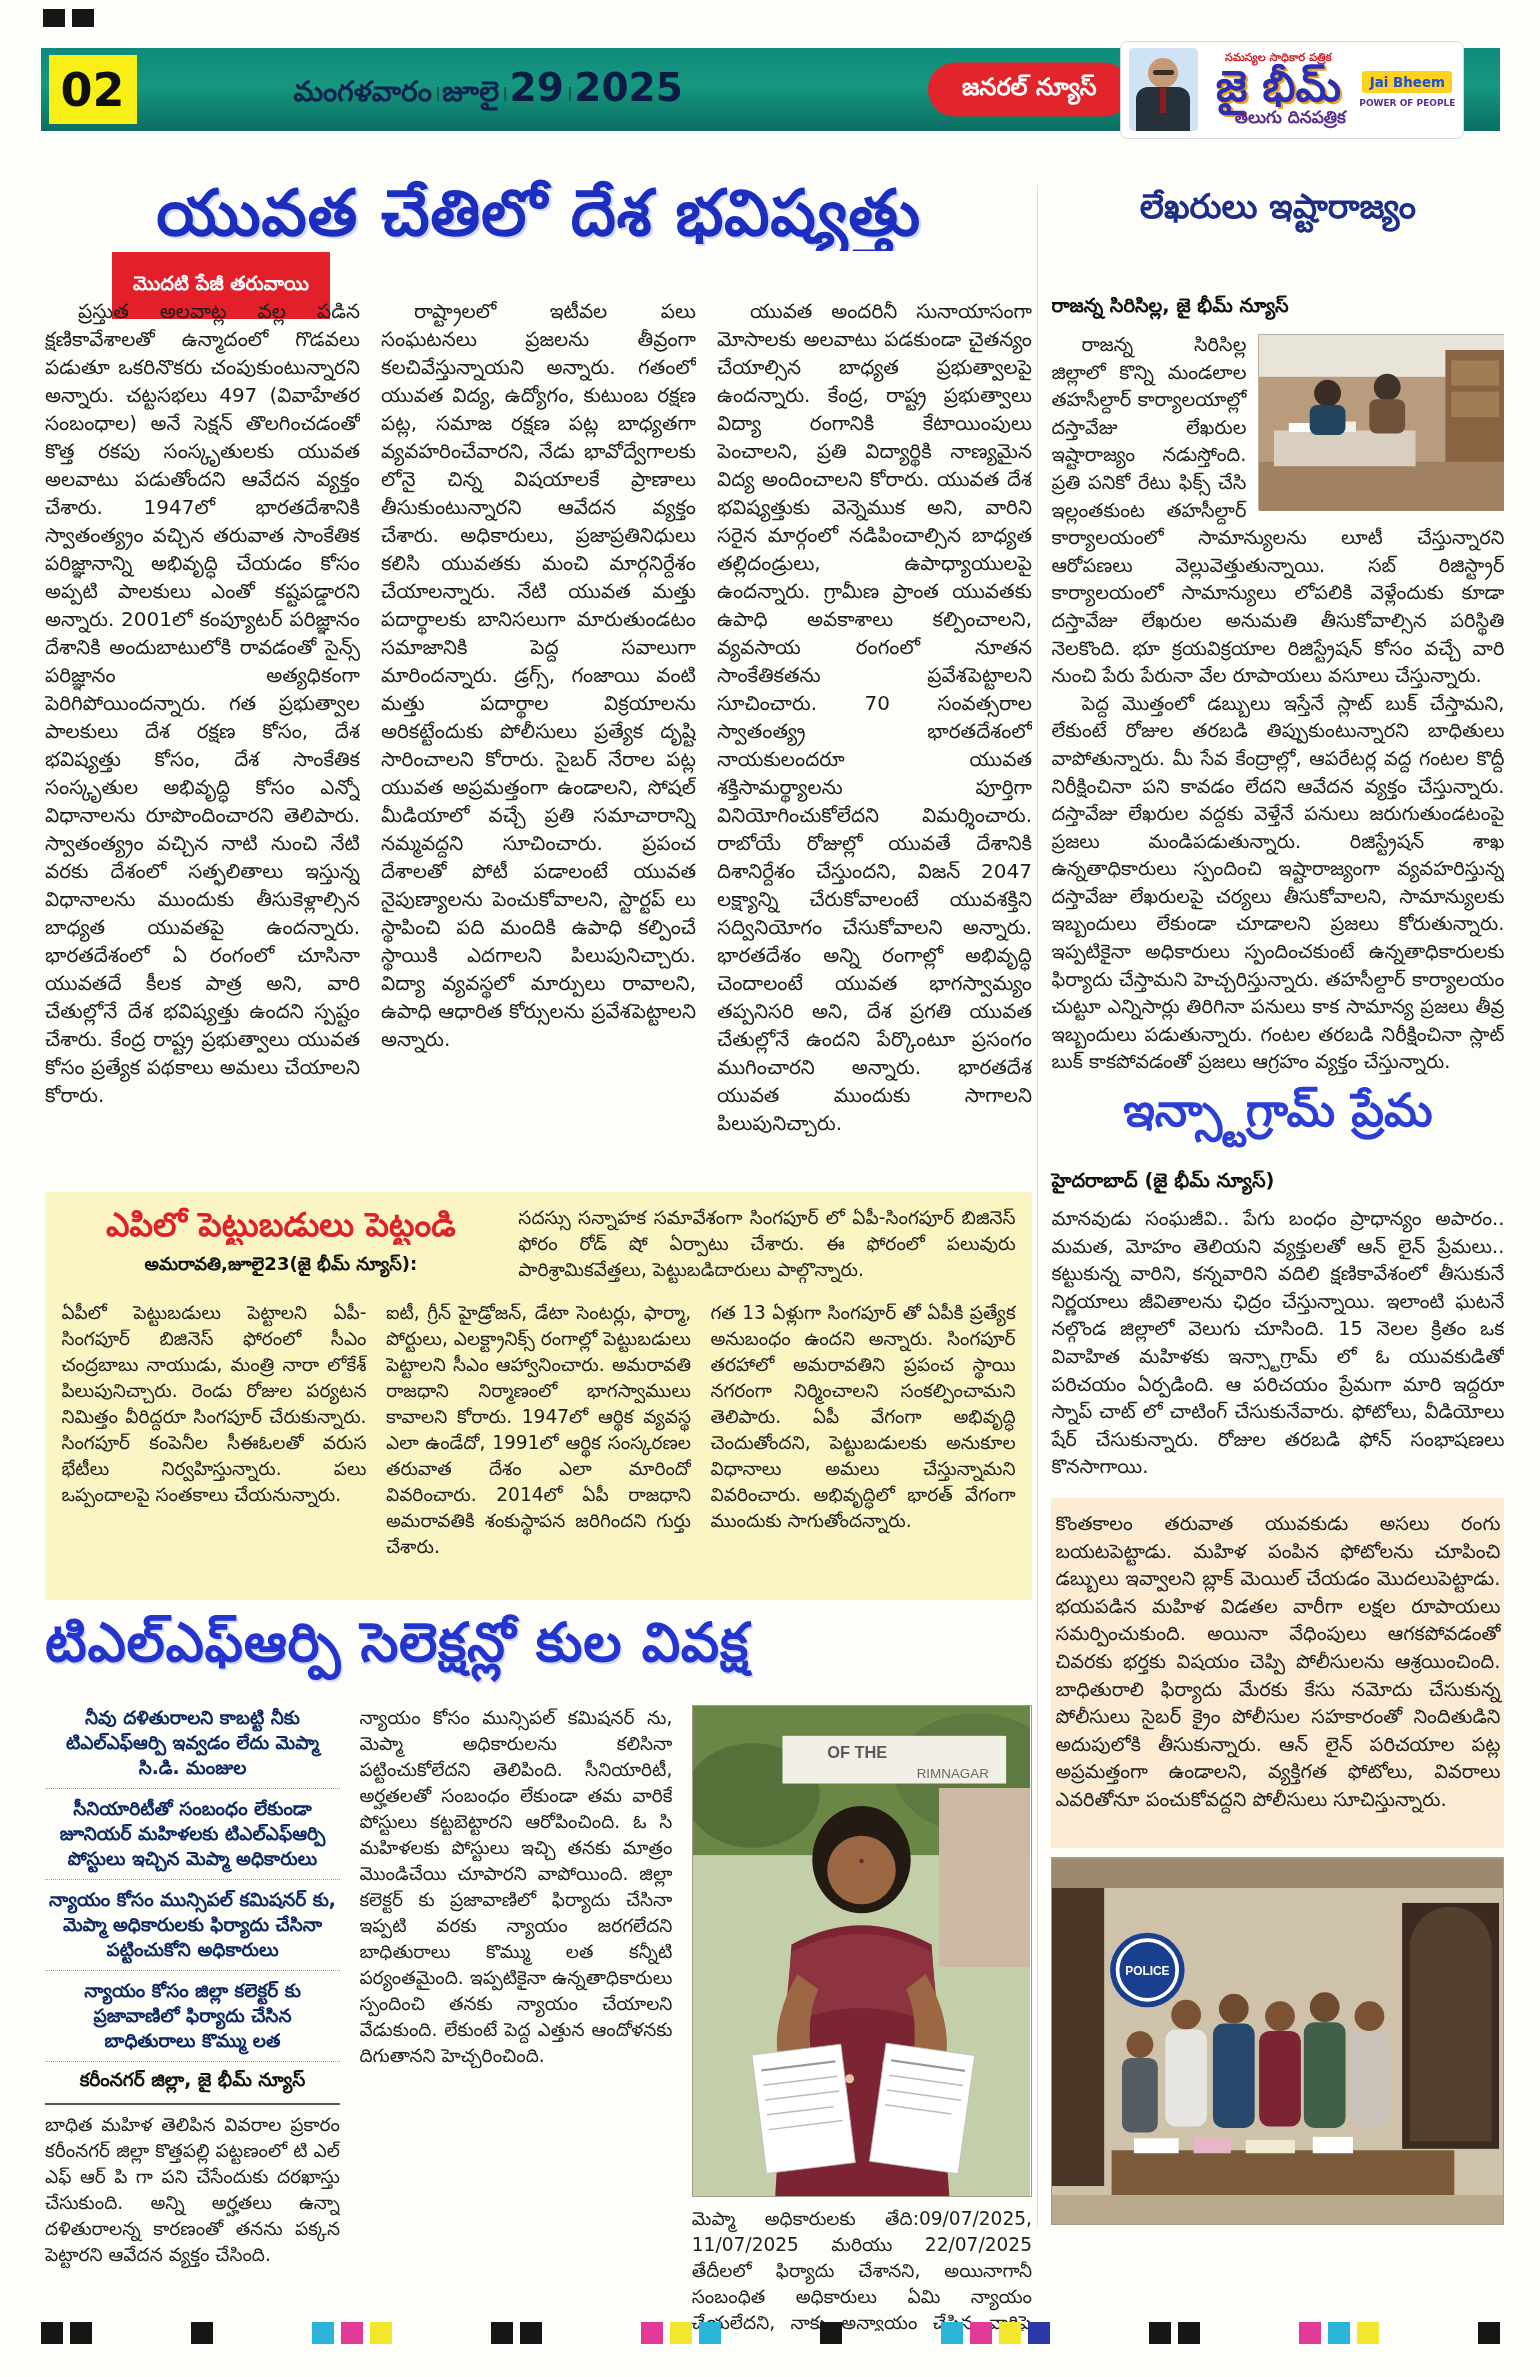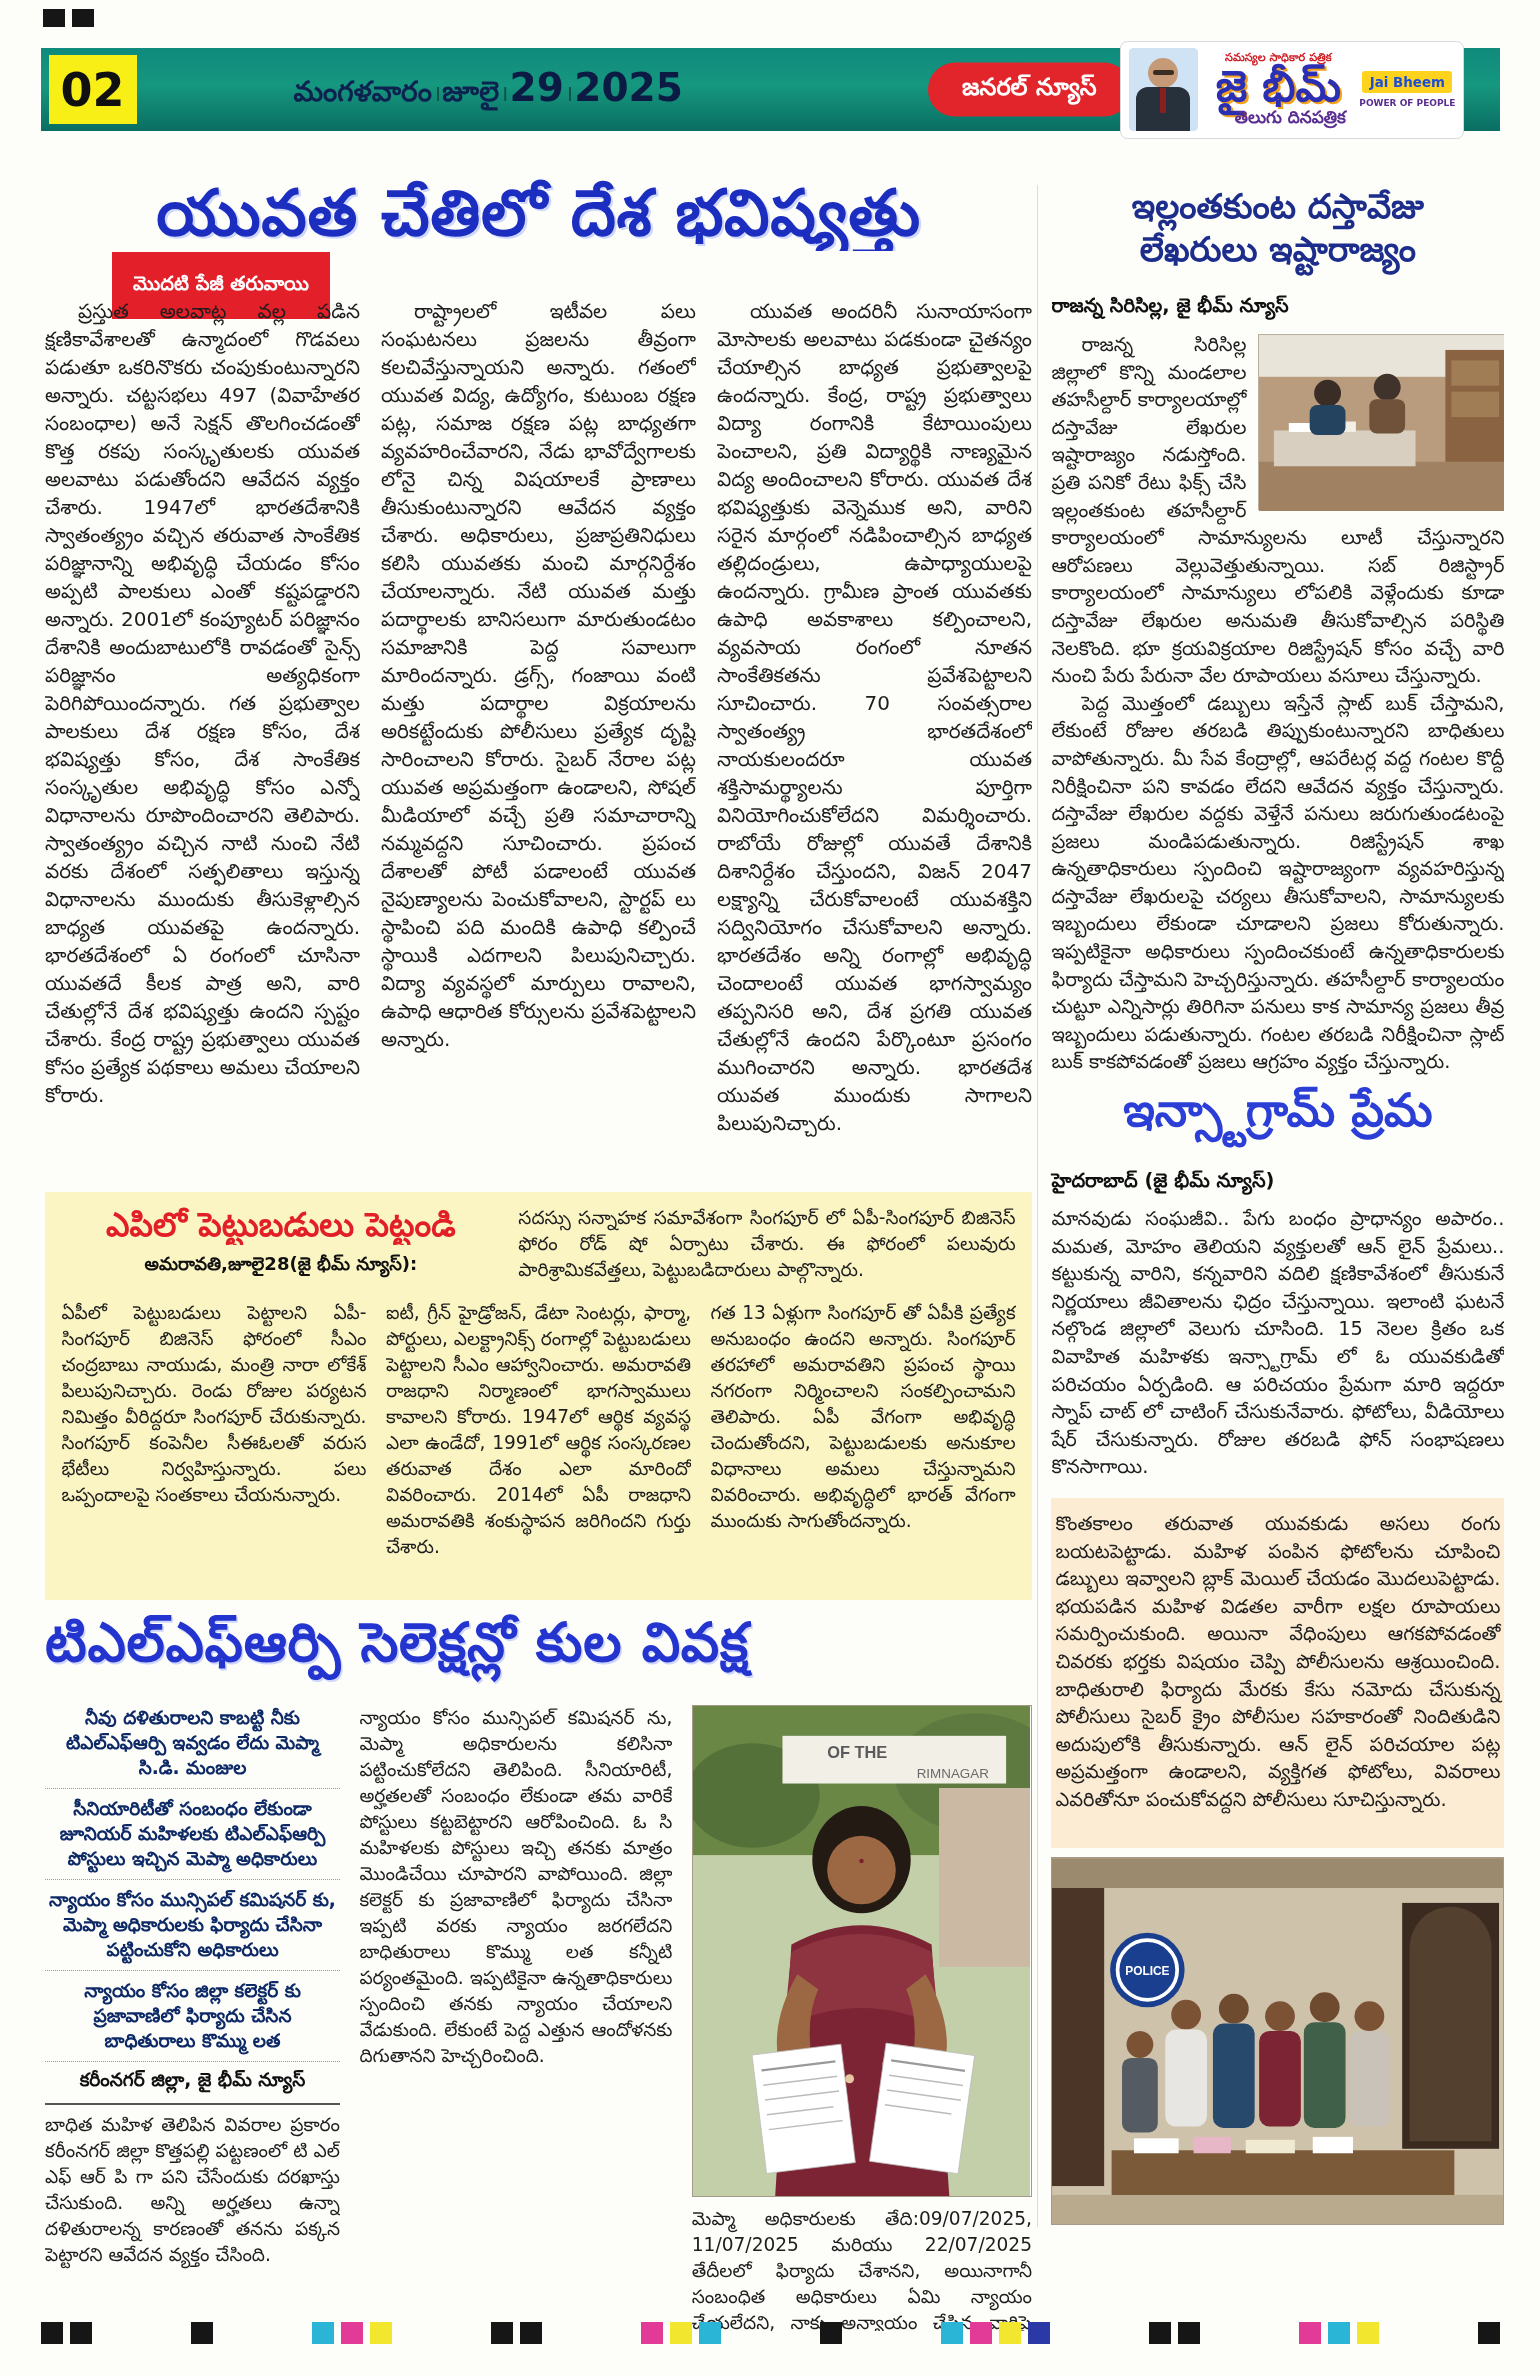"ఇల్లంతకుంట దస్తావేజు" div { html: <div>ఇల్లంతకుంట దస్తావేజు</div> -> none }
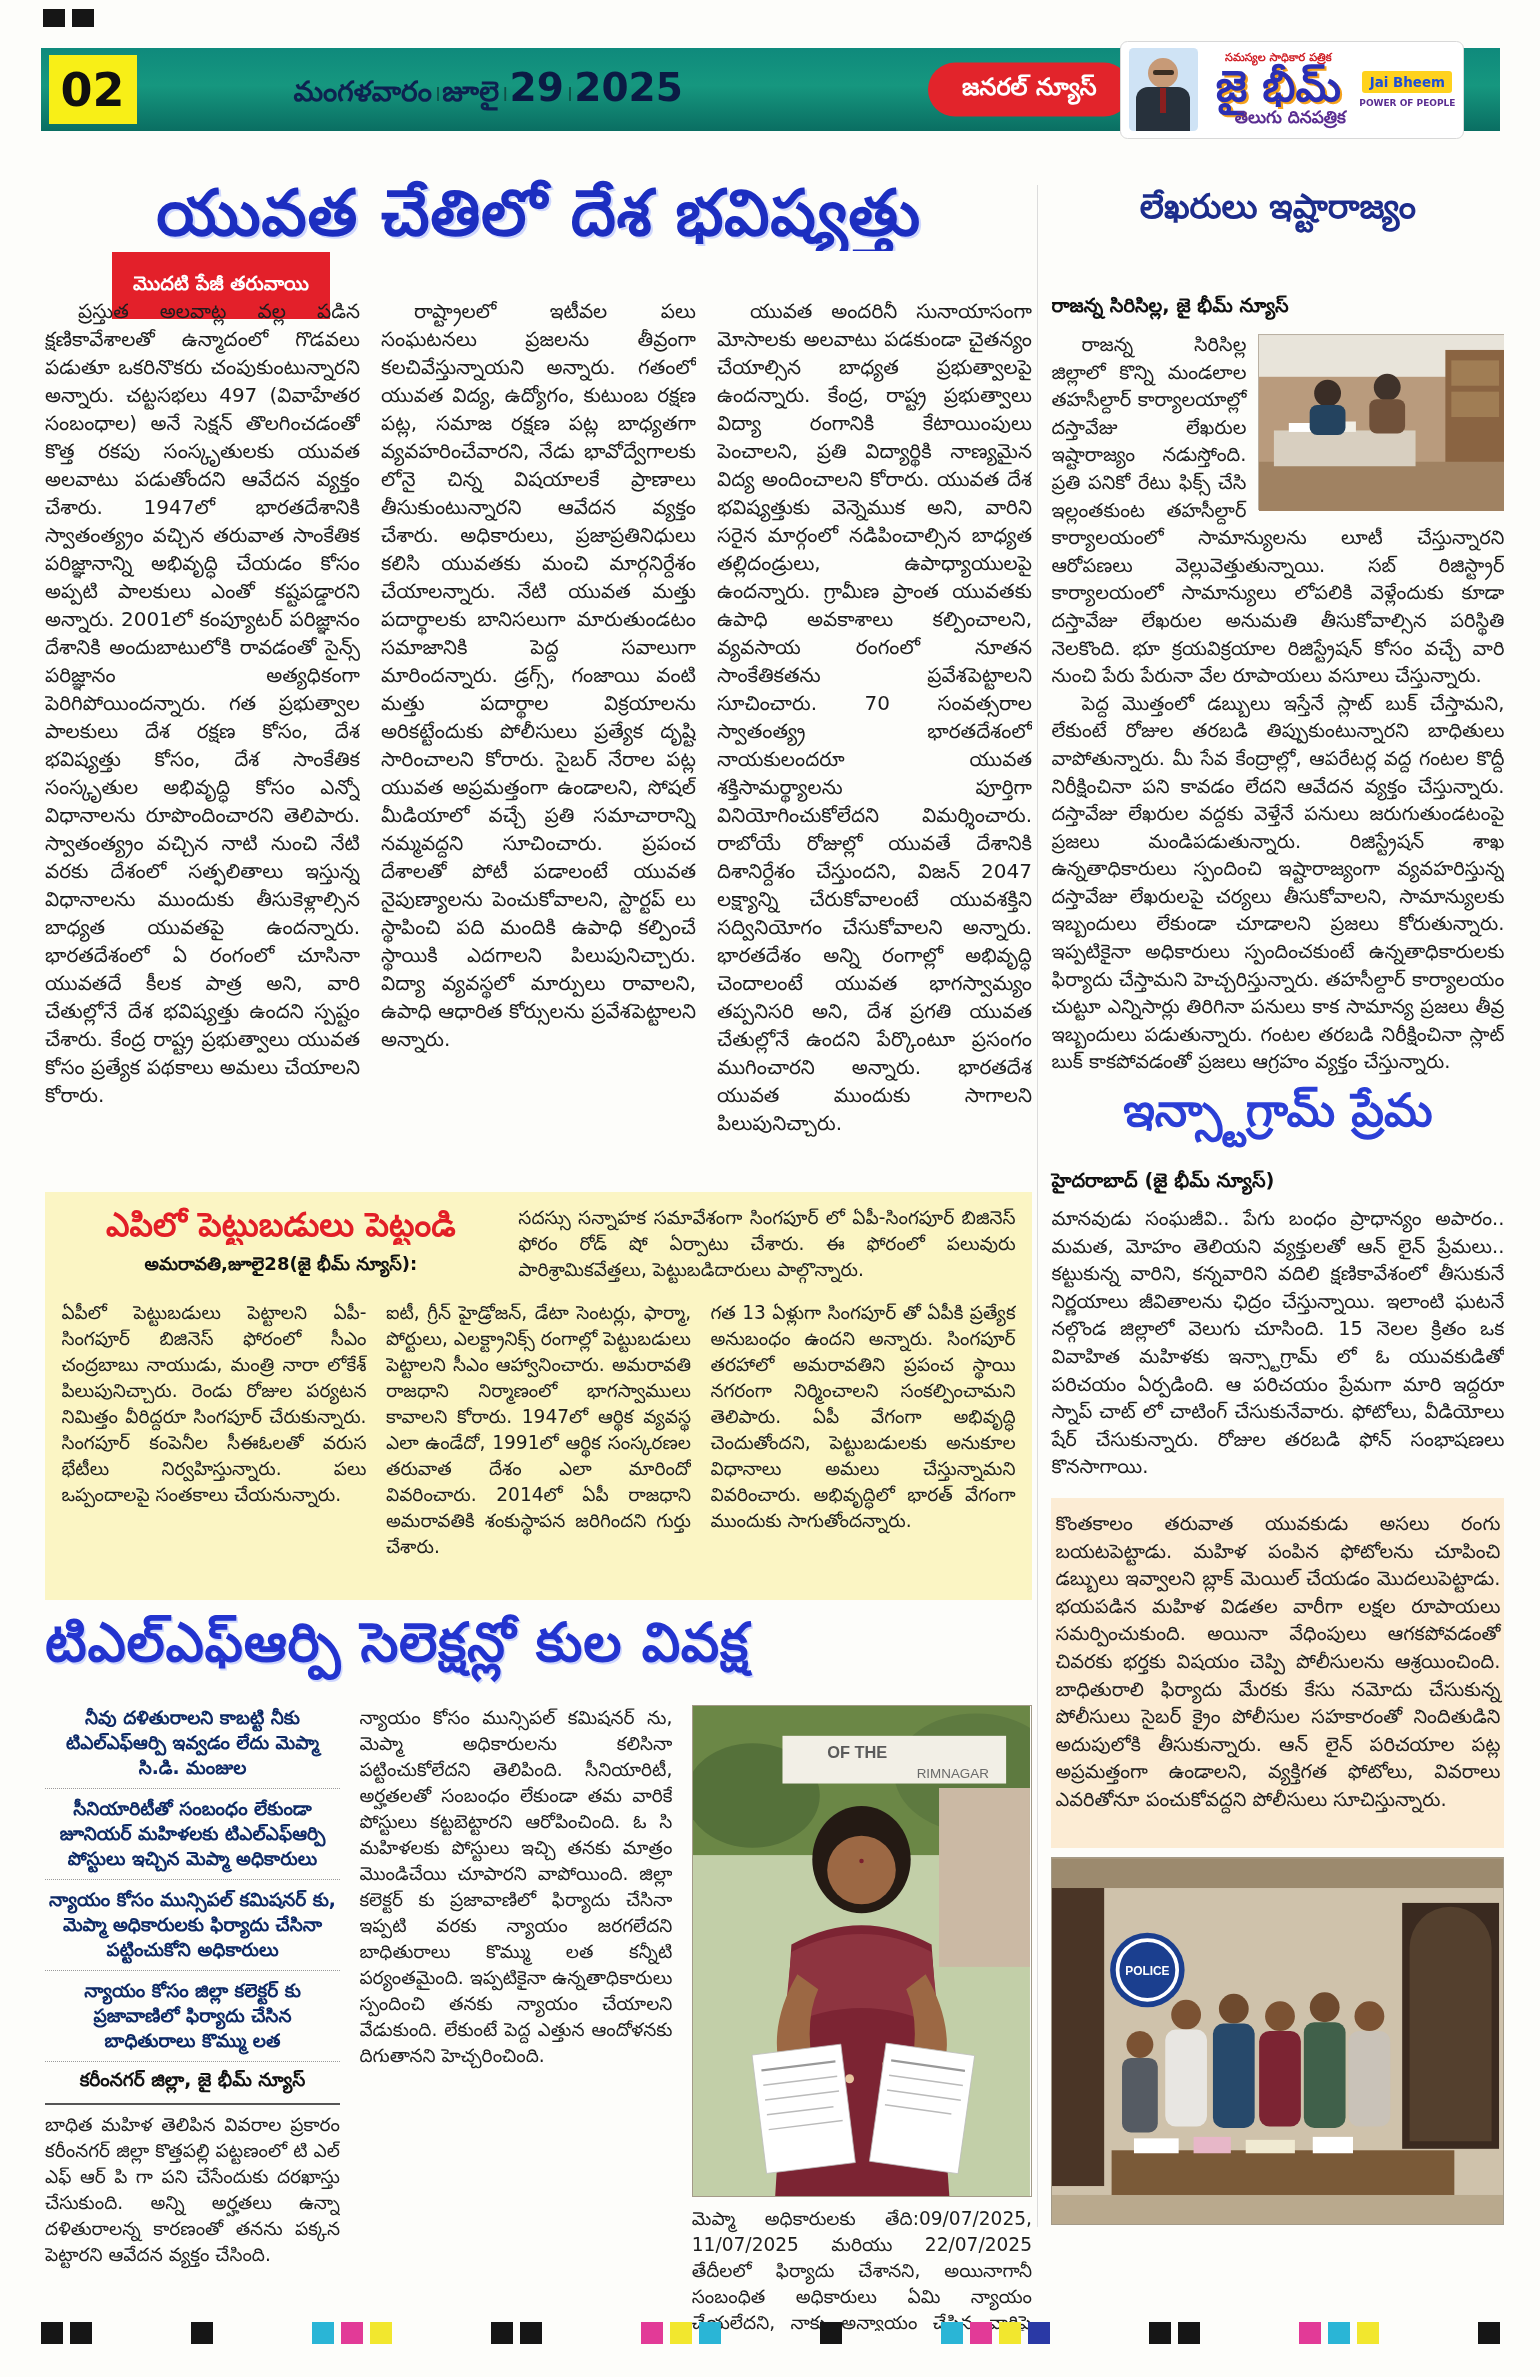"అమరావతి,జూలై28(జై భీమ్ న్యూస్):" div.ap-byline { text: అమరావతి,జూలై28 -> అమరావతి,జూలై23 }
